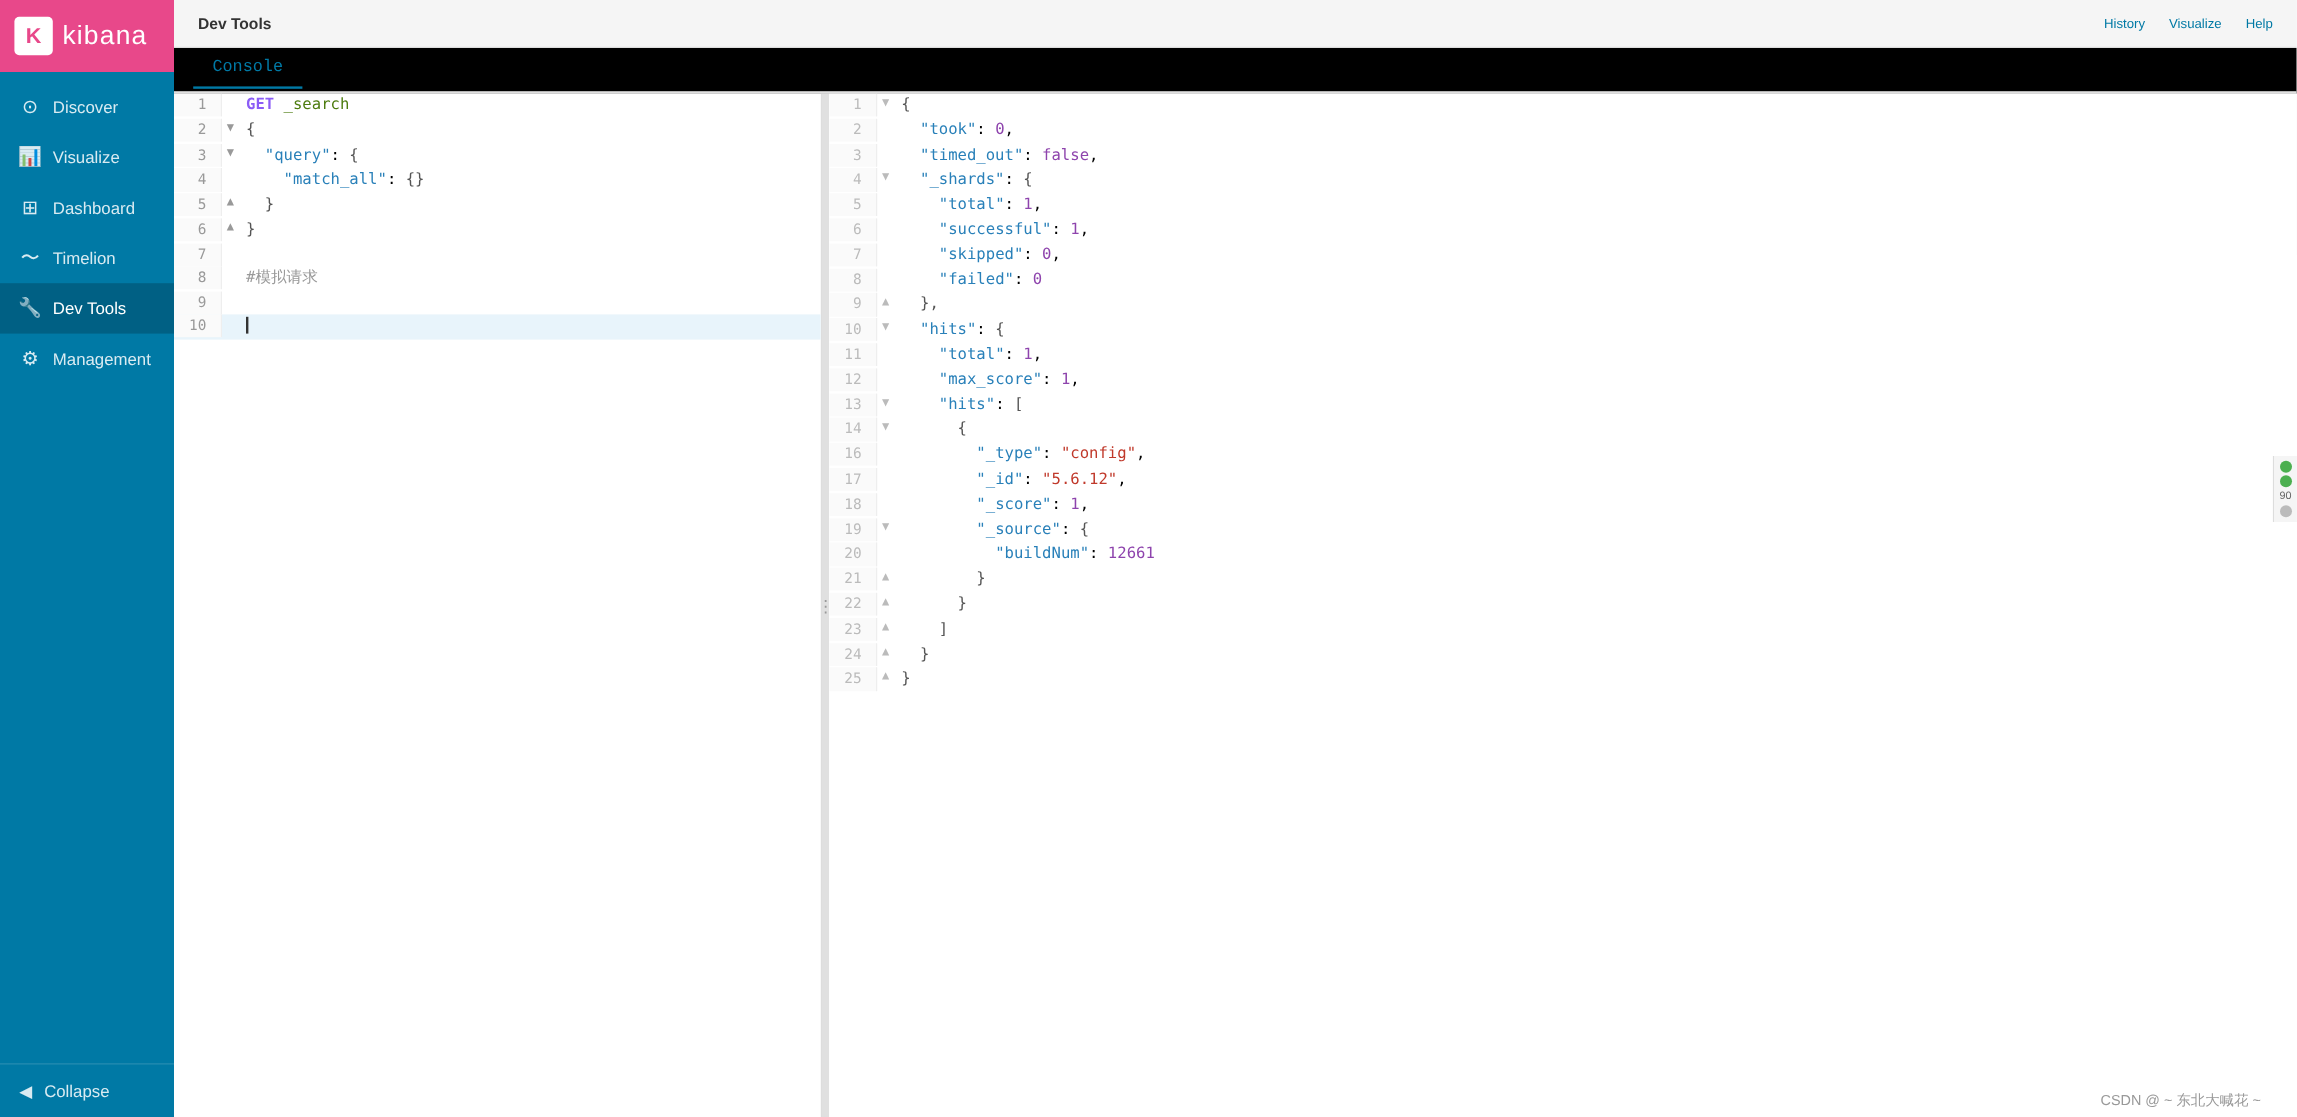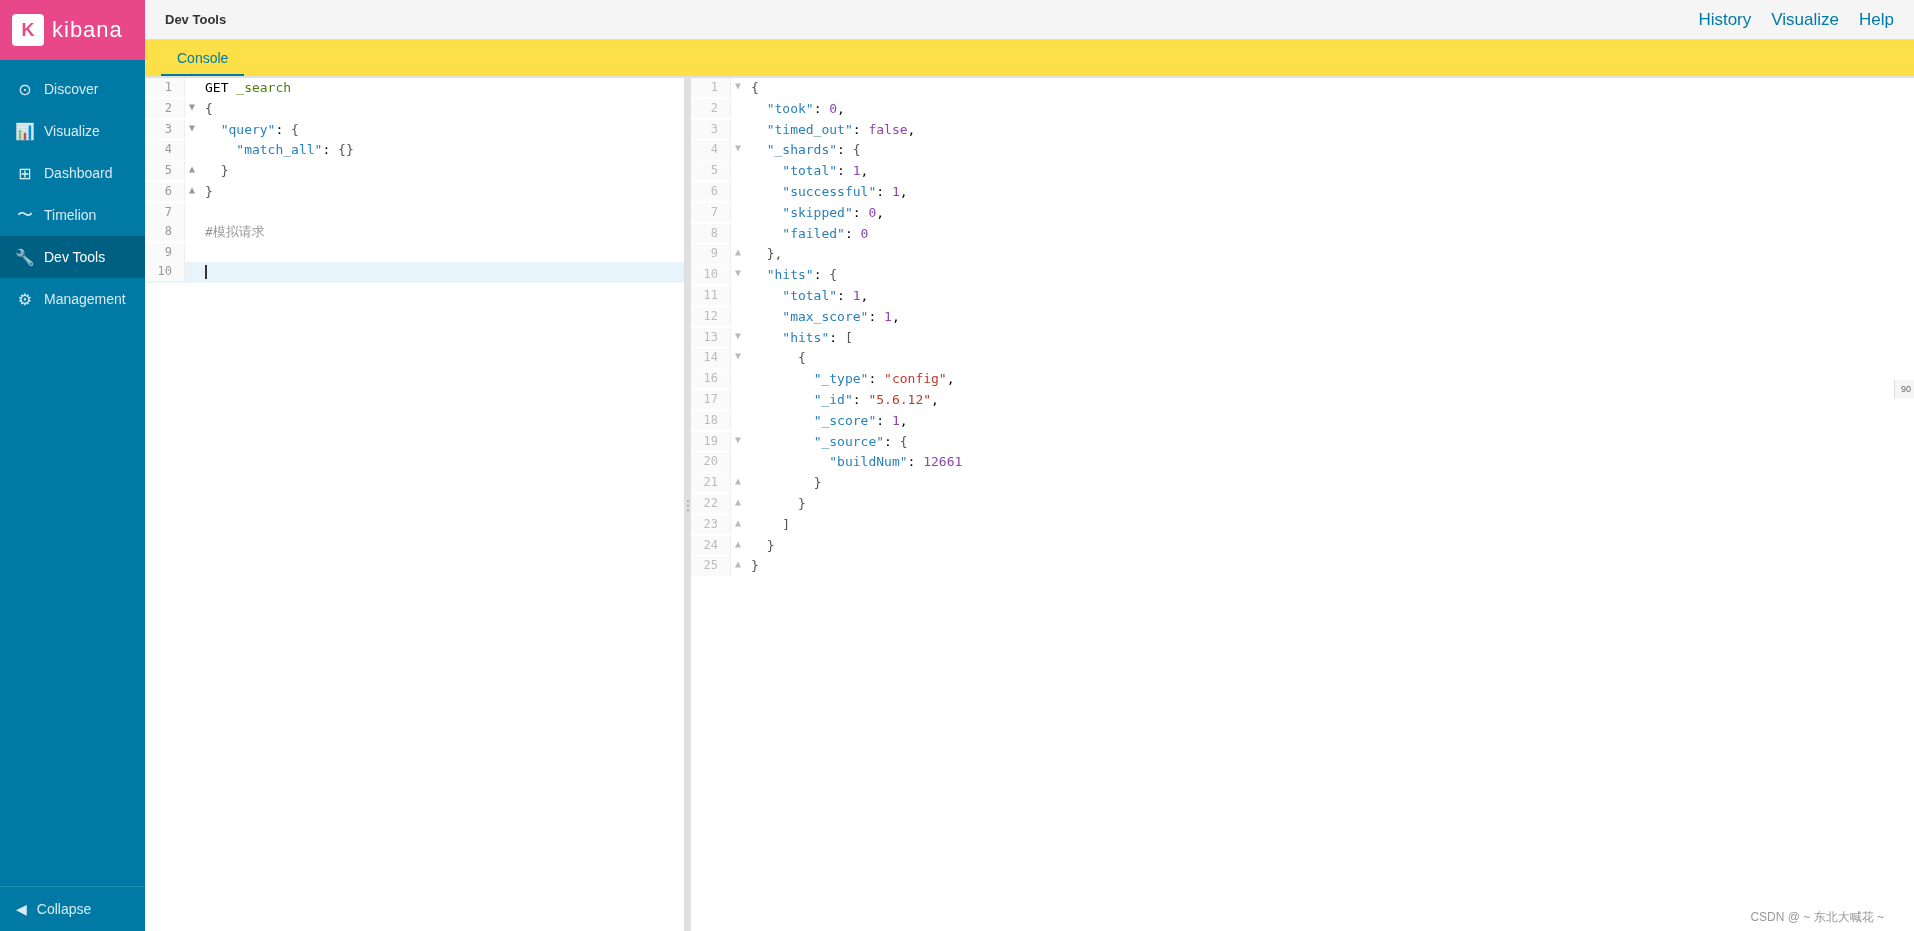"History" #topbar-actions { font-size: 17px -> 11px }
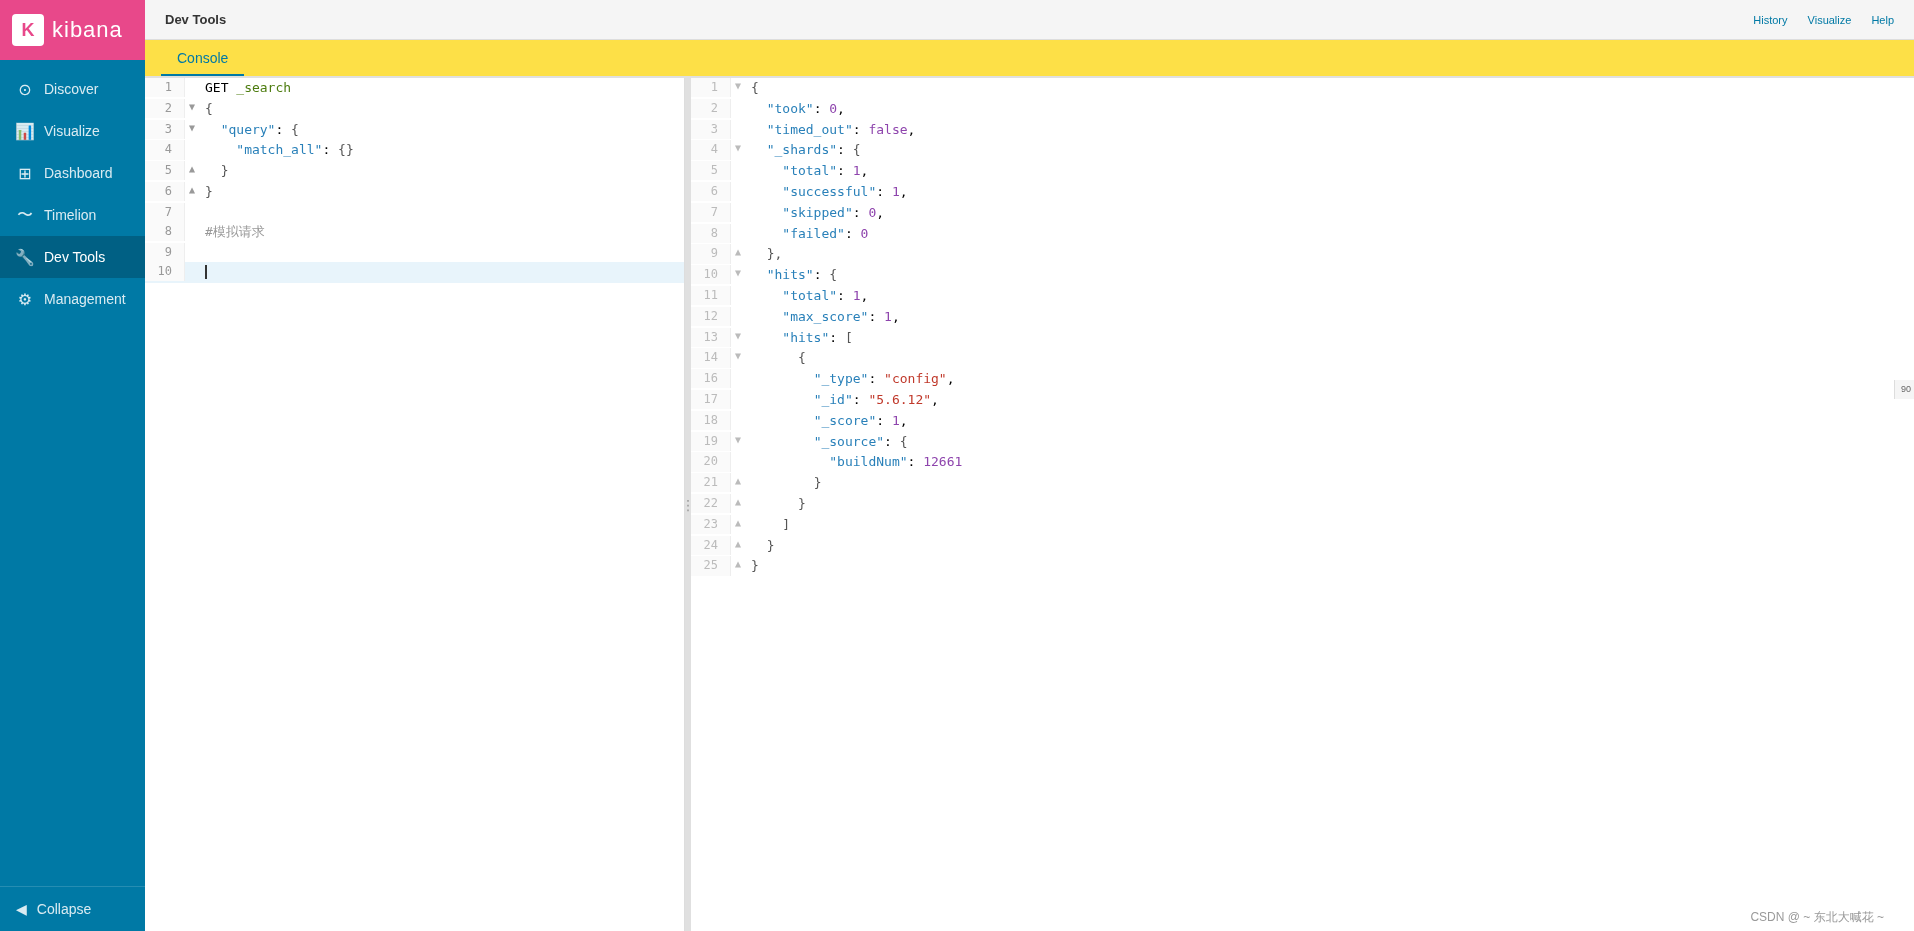"Console" #console-tab-bar { align-items: center -> flex-start; background: #fde047 -> #000000; font-family: none -> Liberation Mono, monospace }
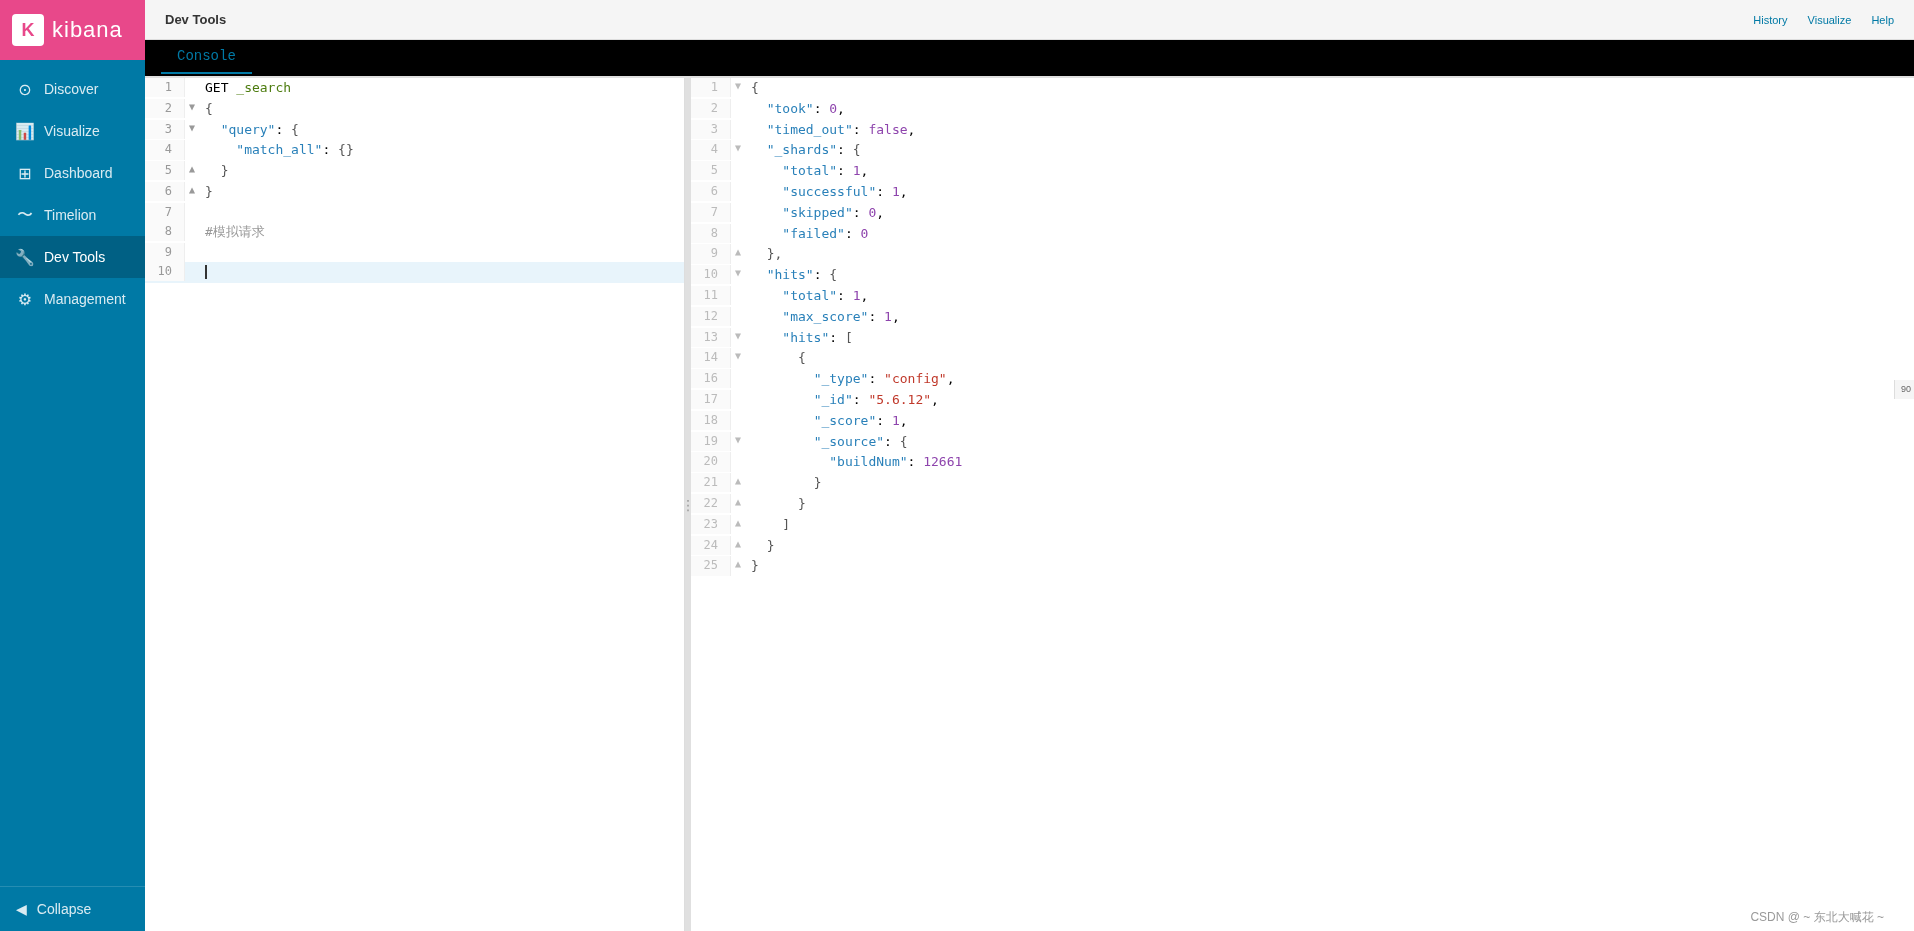"GET" .kw-get { color: #000000 -> #8b5cf6; font-weight: normal -> bold }
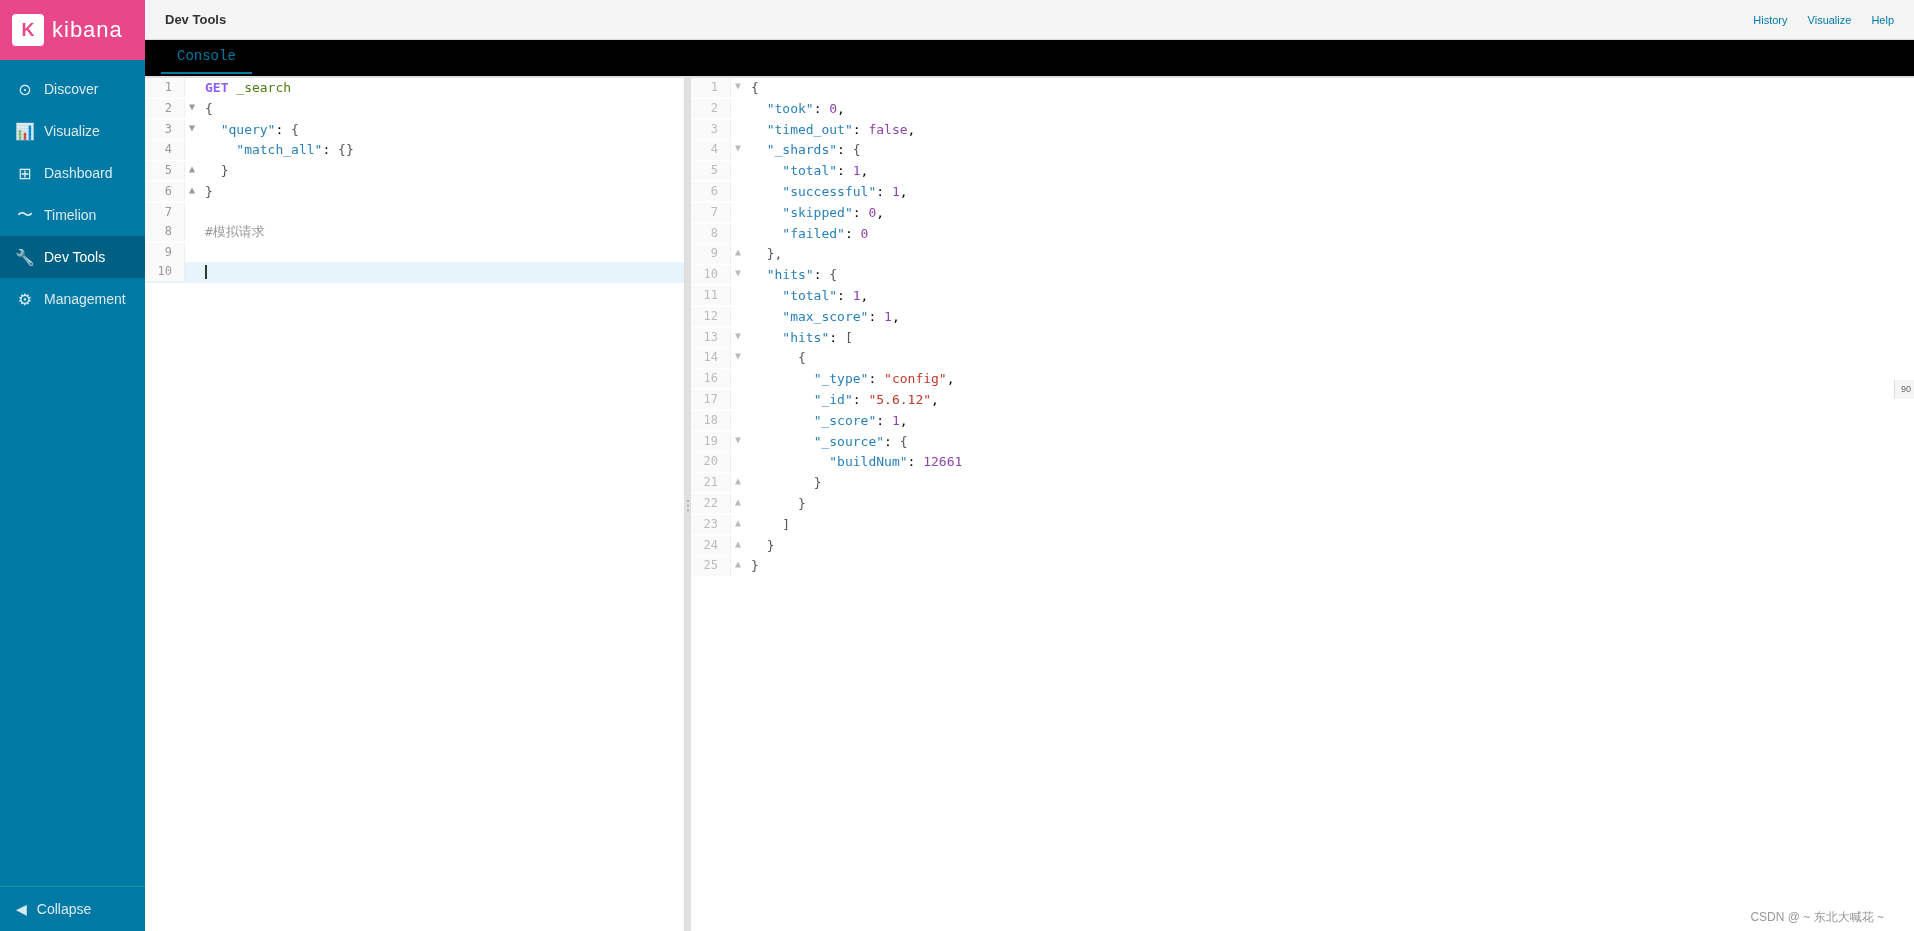"90" #scrollbar-indicators { flex-direction: row -> column }
